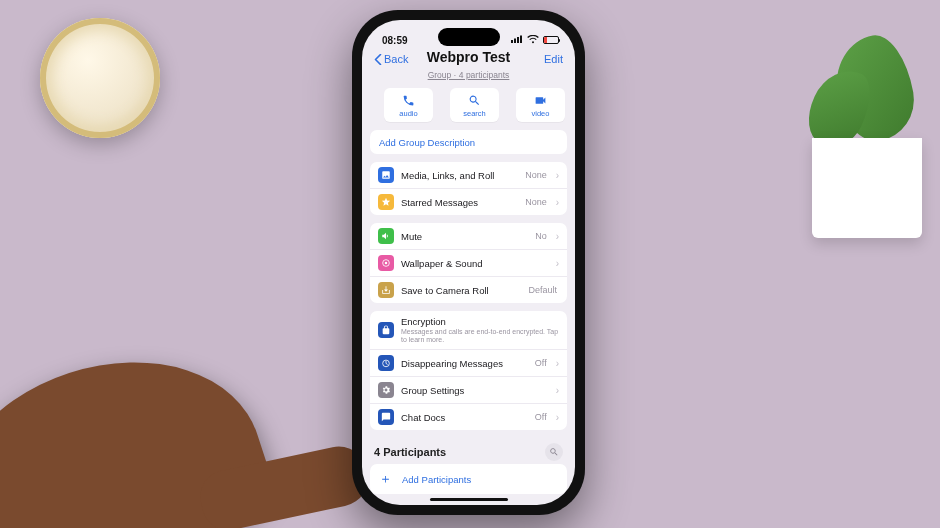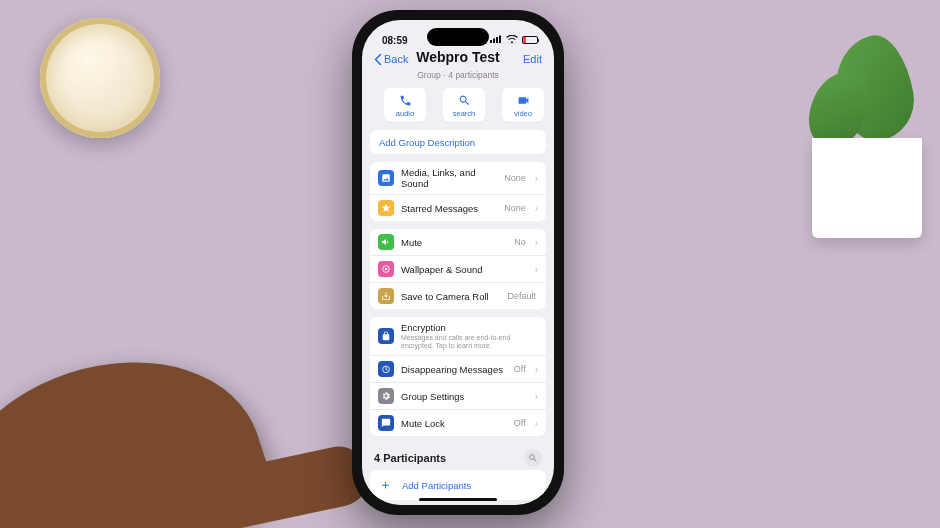"08:59" .phone { width: 212px -> 233px }
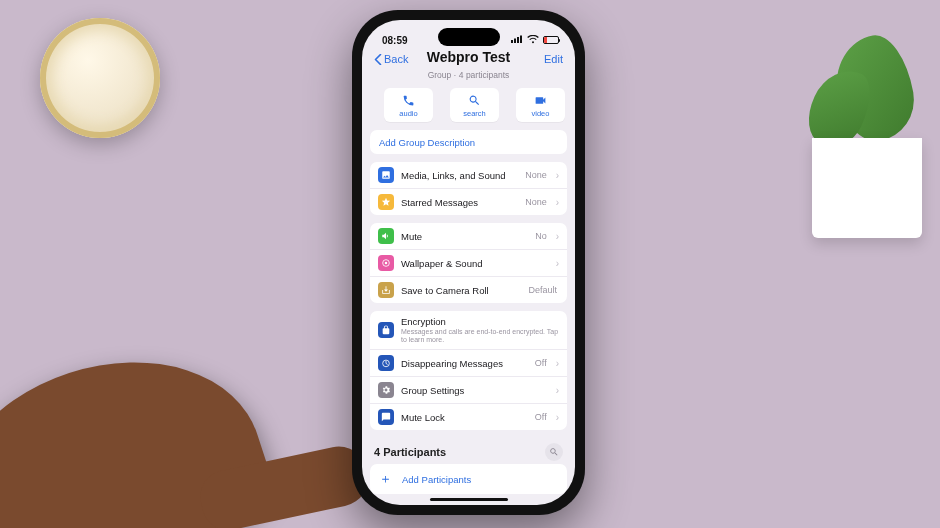"Group · 4 participants" .sub { text-decoration: none -> underline }
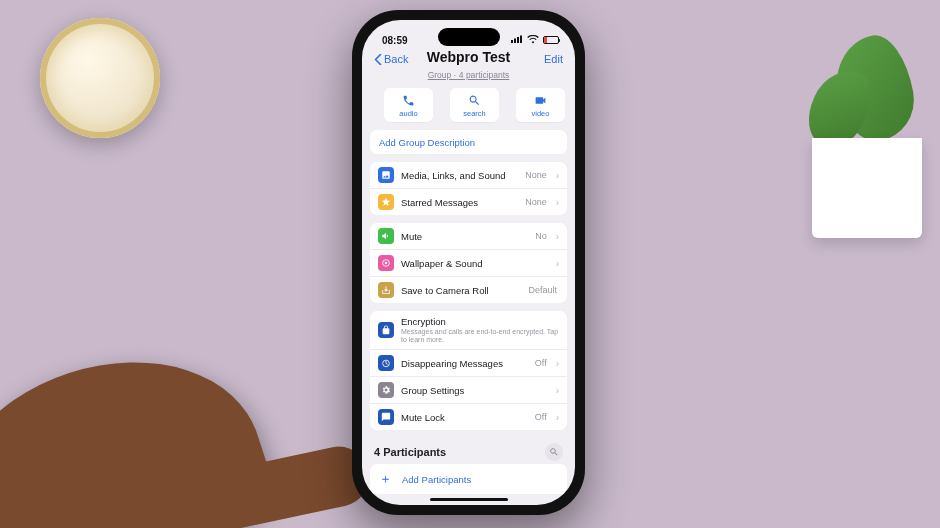"Media, Links, and Sound" span.lbl { text: Sound -> Roll }
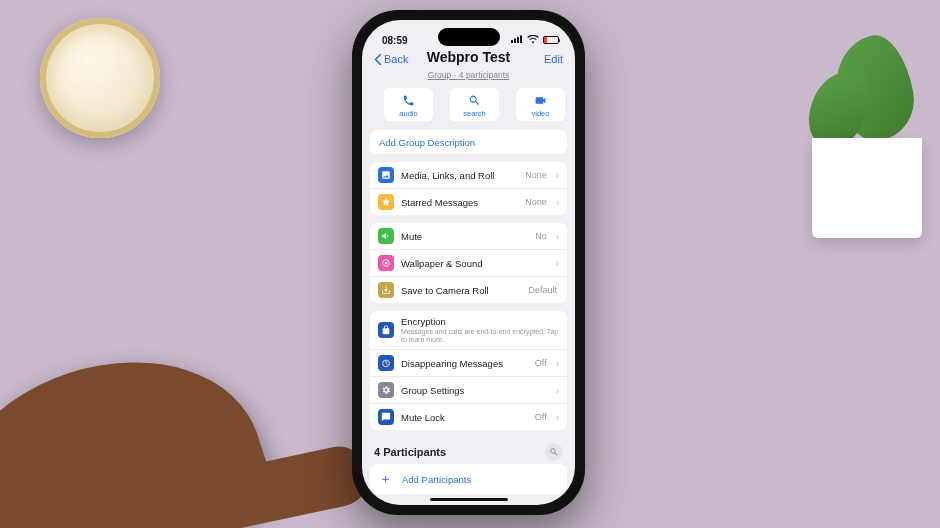"Mute Lock" span.lbl { text: Mute Lock -> Chat Docs }
